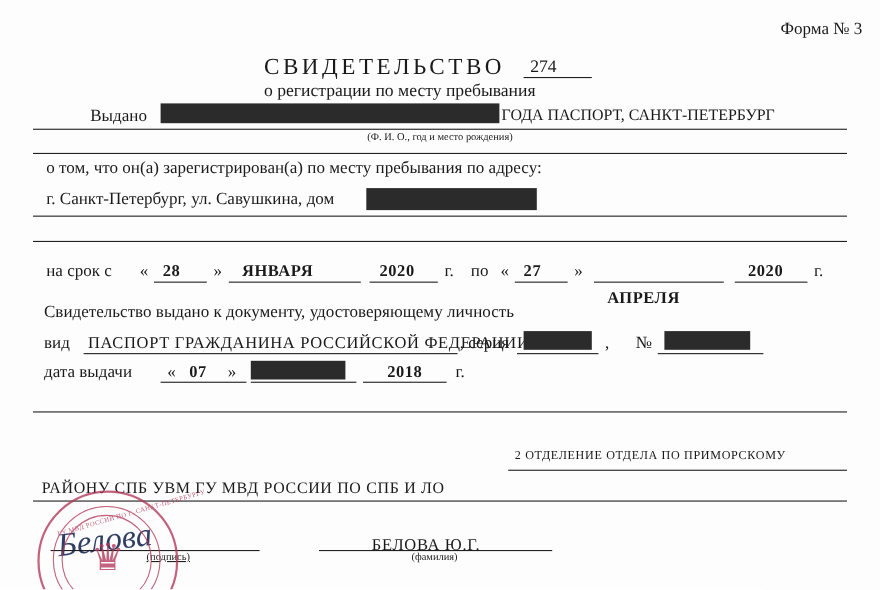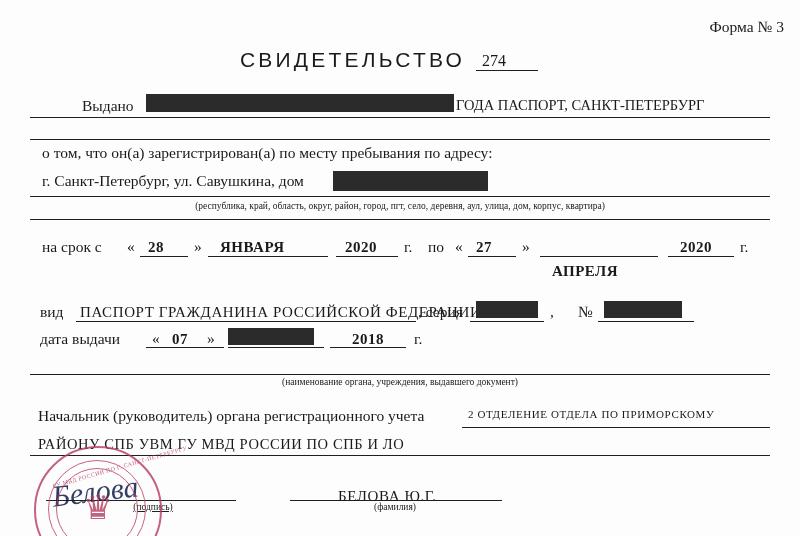"СВИДЕТЕЛЬСТВО" .title-main { font-family: Liberation Sans, sans-serif -> Liberation Serif, serif }
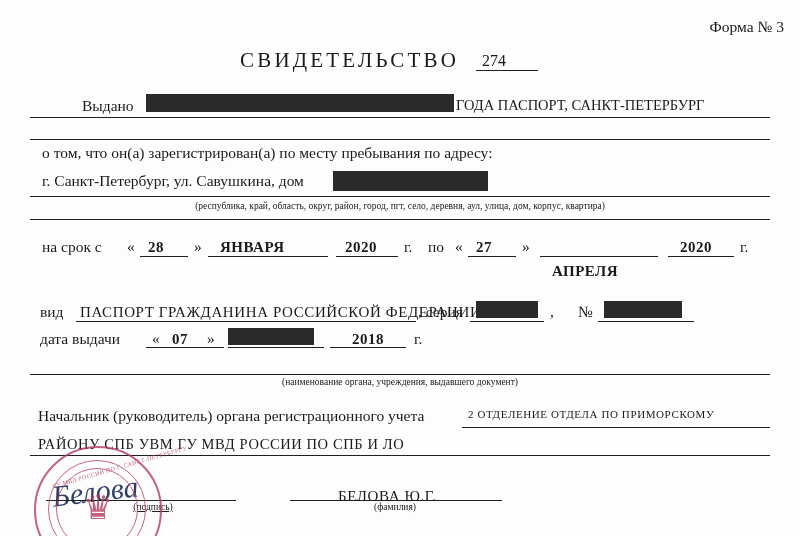"о регистрации по месту пребывания" div.abs { html: none -> <div>о регистрации по месту пребывания</div> }
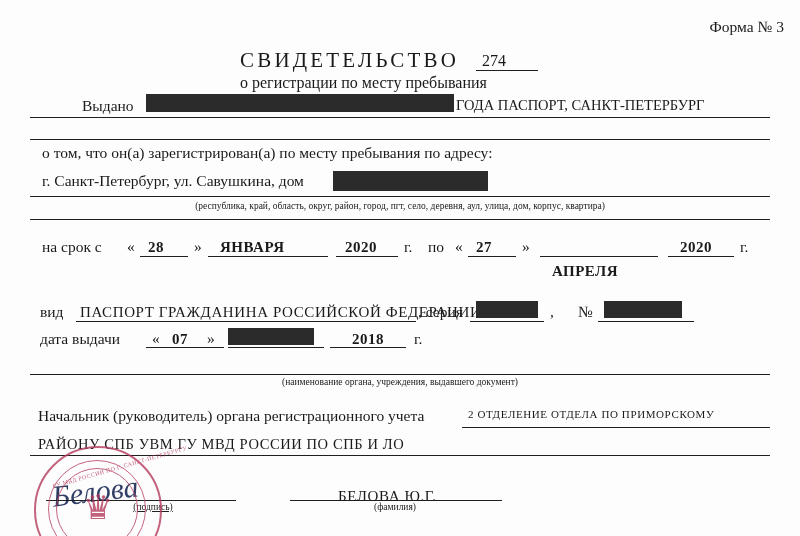"(Ф. И. О., год и" div.abs { html: none -> <div>(Ф. И. О., год и место рождения)</div> }
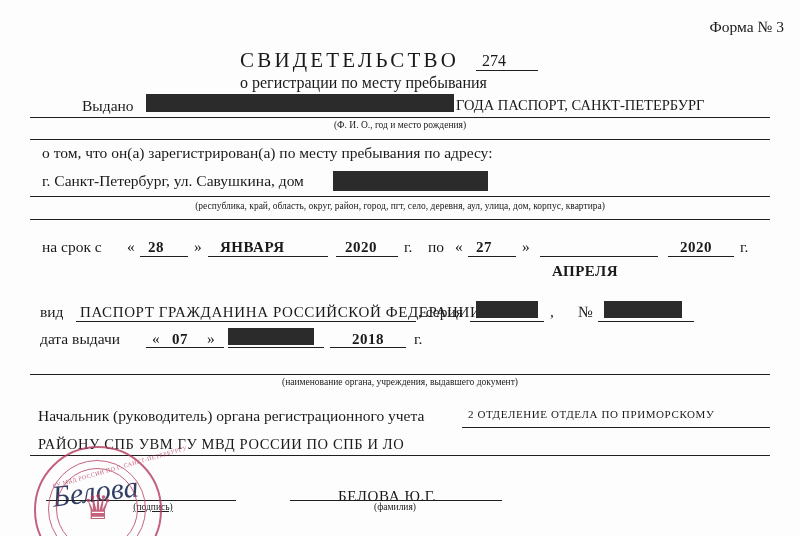"(республика, край, область, округ," div.abs { html: <div>(республика, край, область, округ, район, город, пгт, село, деревня, аул, улица, дом, корпус, квартира)</div> -> none }
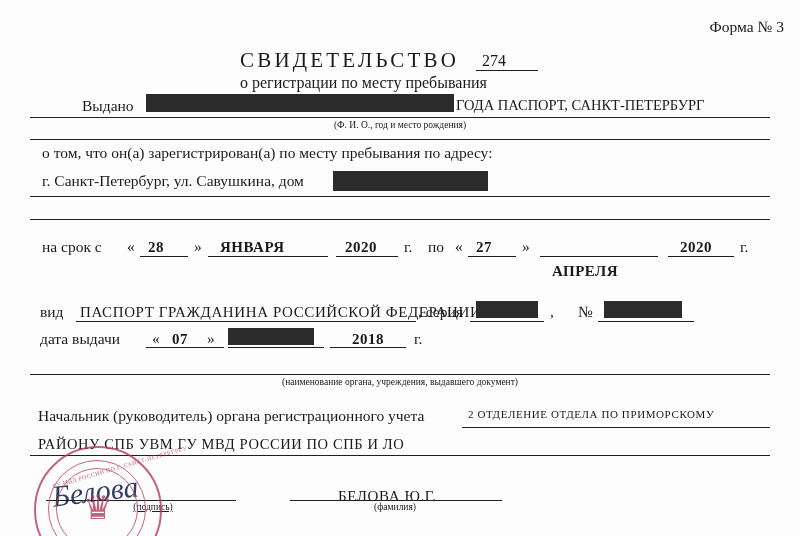"Свидетельство выдано к документу," div.abs { html: none -> <div>Свидетельство выдано к документу, удостоверяющему личность</div> }
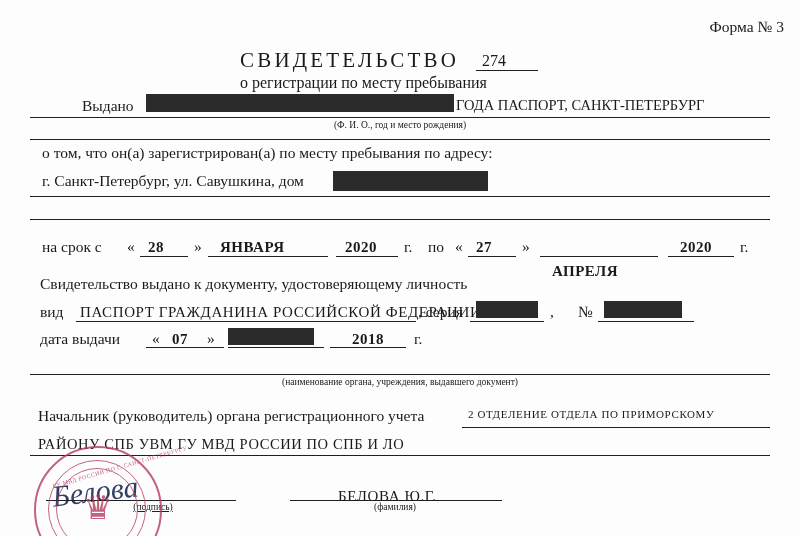"(наименование органа, учреждения," div.abs { html: <div>(наименование органа, учреждения, выдавшего документ)</div> -> none }
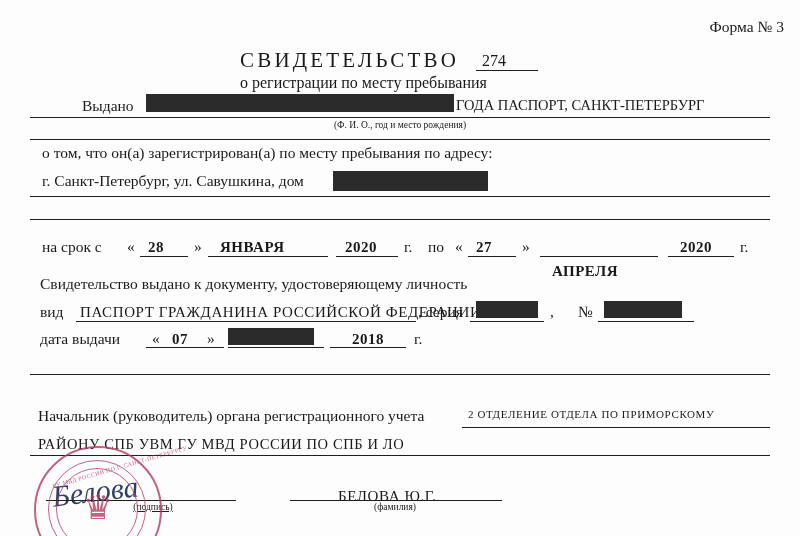"Начальник (руководитель) органа" div.abs { html: <div>Начальник (руководитель) органа регистрационного учета</div> -> none }
